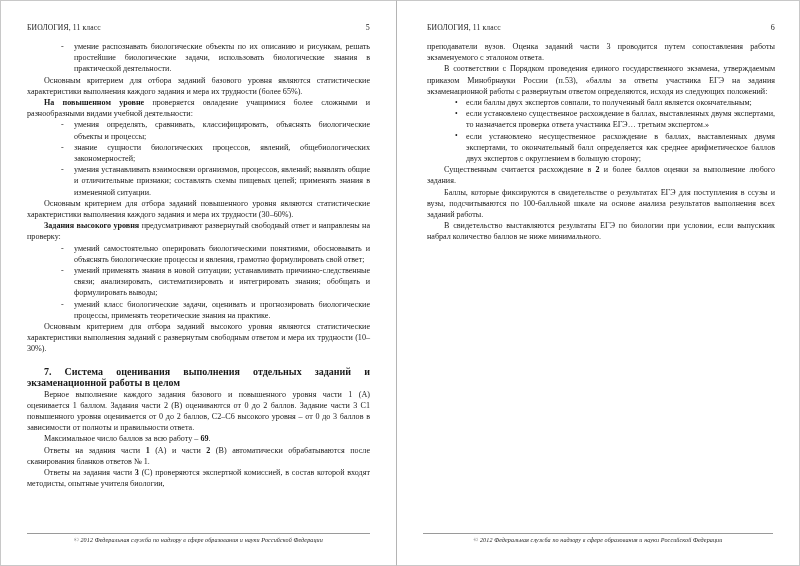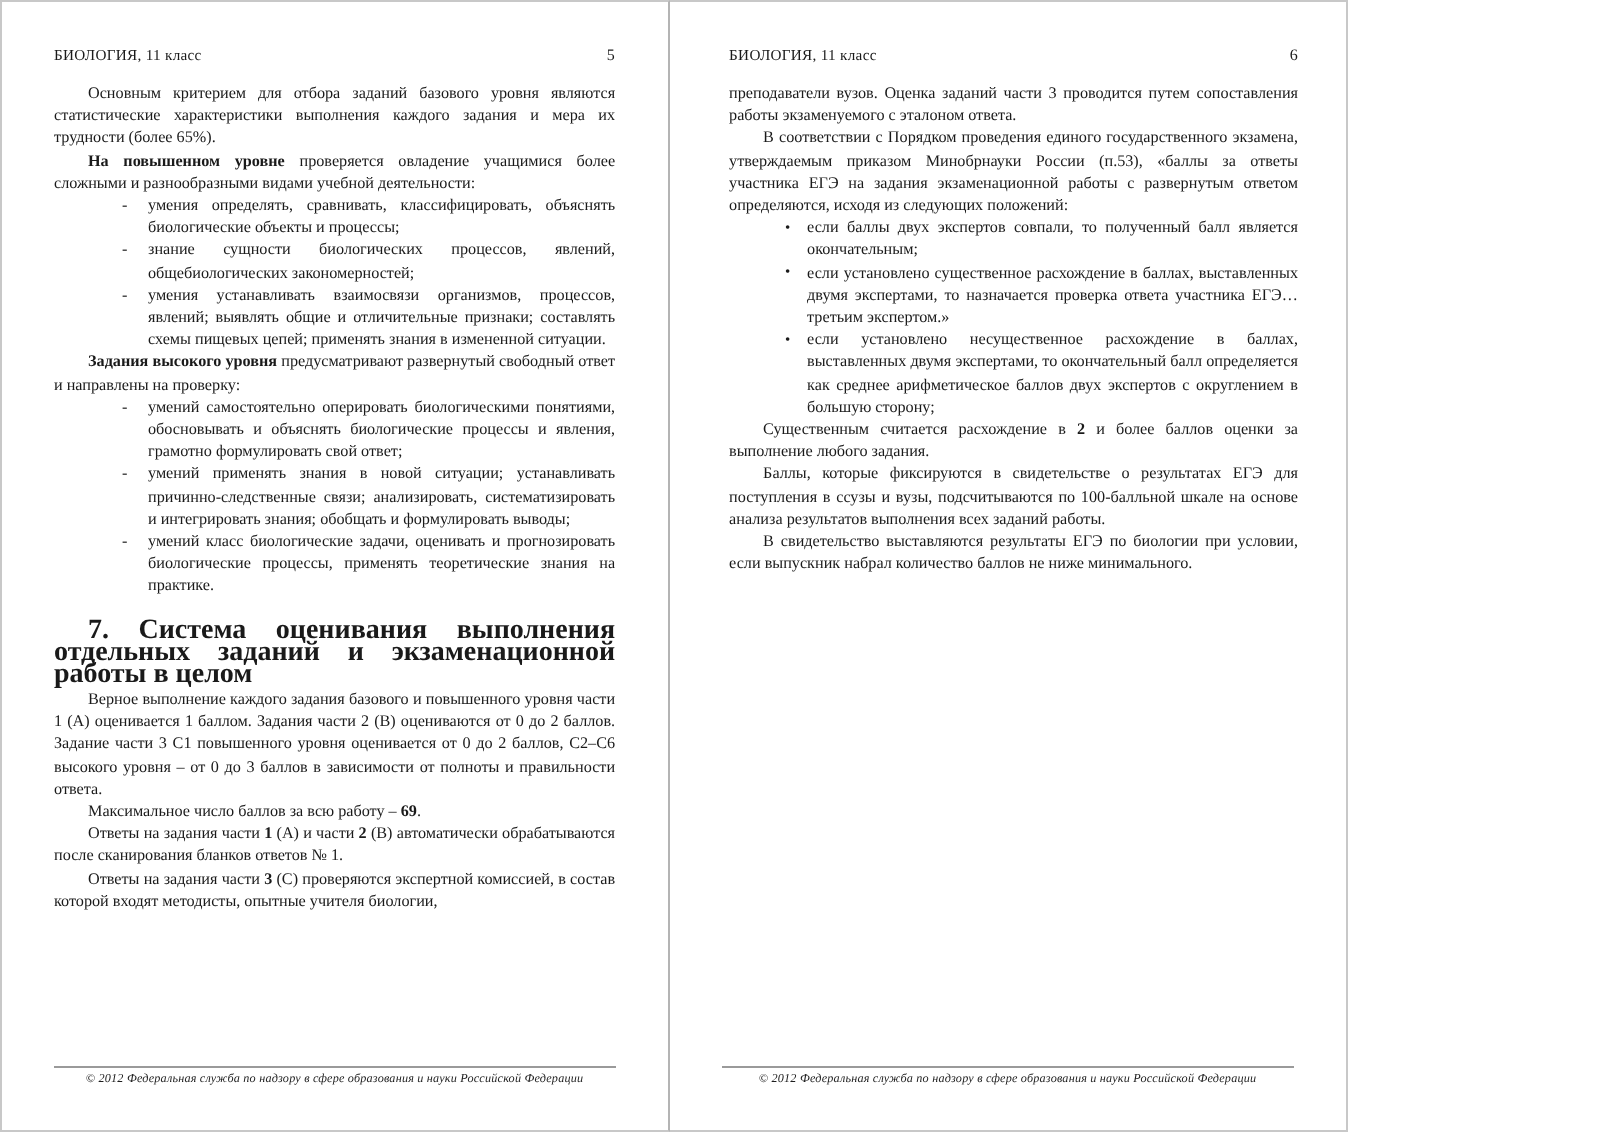"БИОЛОГИЯ, 11 класс" .spread { width: 674px -> 800px }
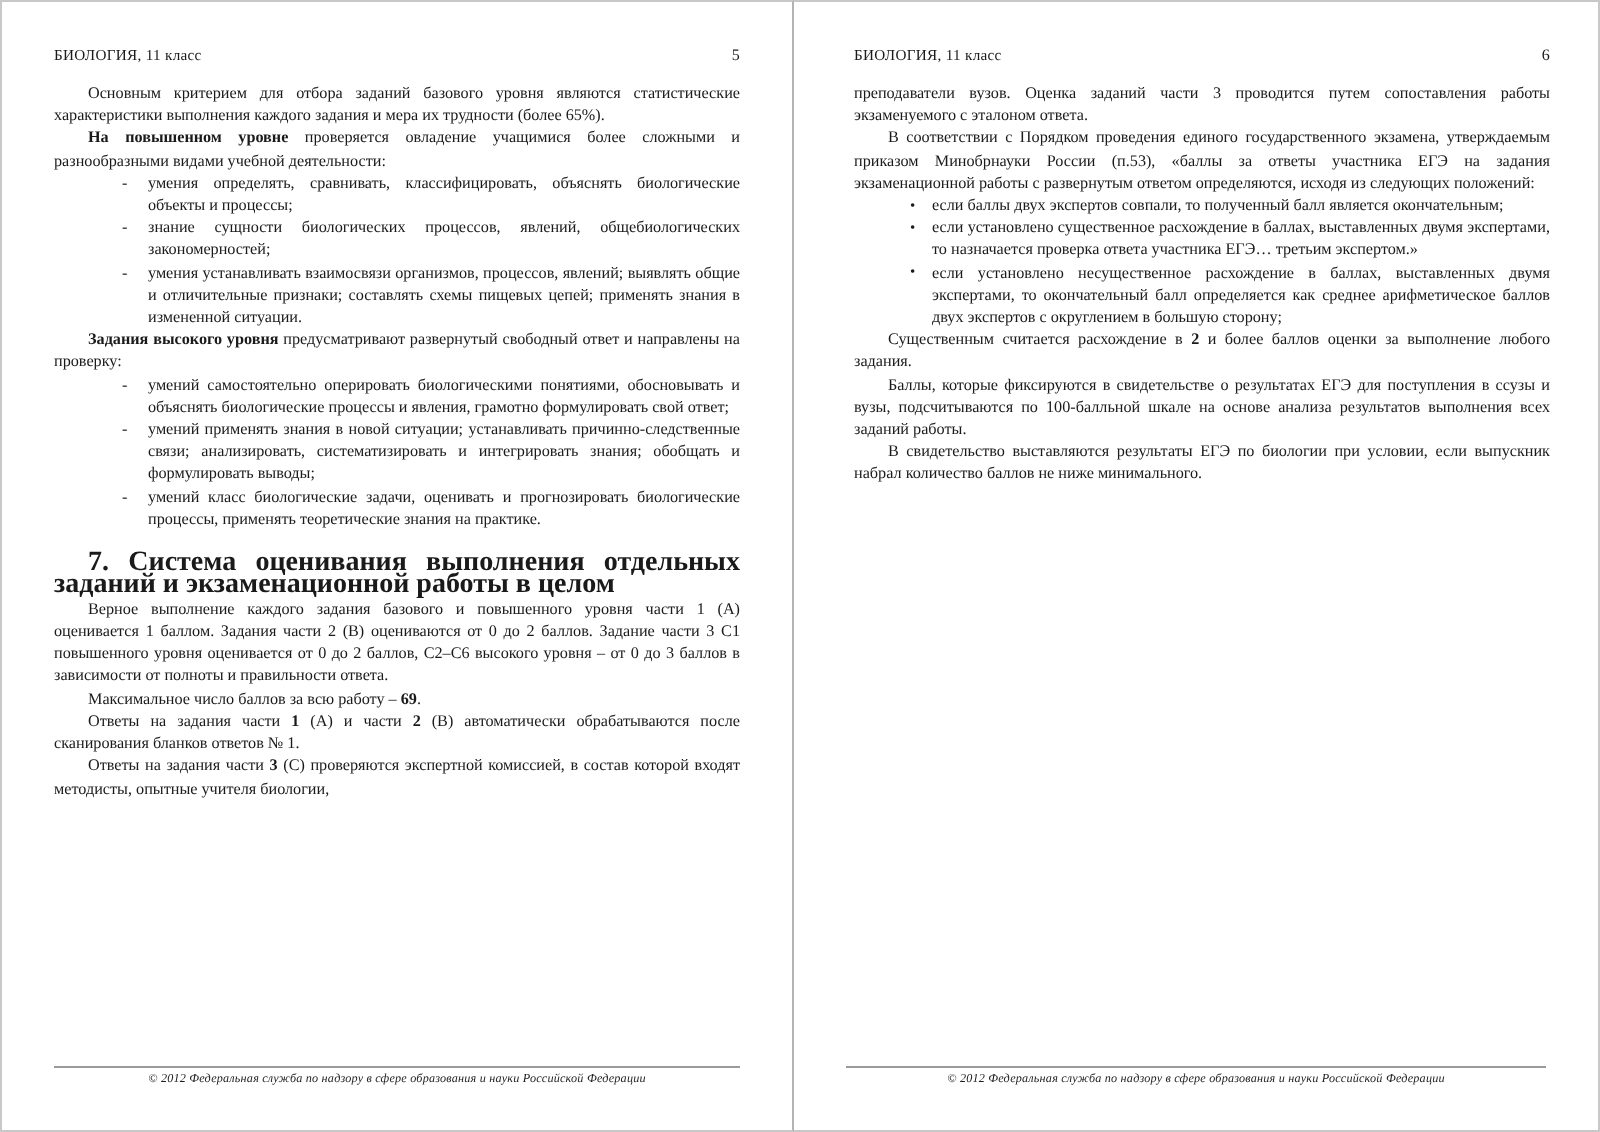"умение распознавать биологические" ul.dash { html: none -> <ul> <li>умение распознавать биологические объекты по их описанию и рисункам, решать простейшие биологические задачи, использовать биологические знания в практической деятельности.</li> </ul> }
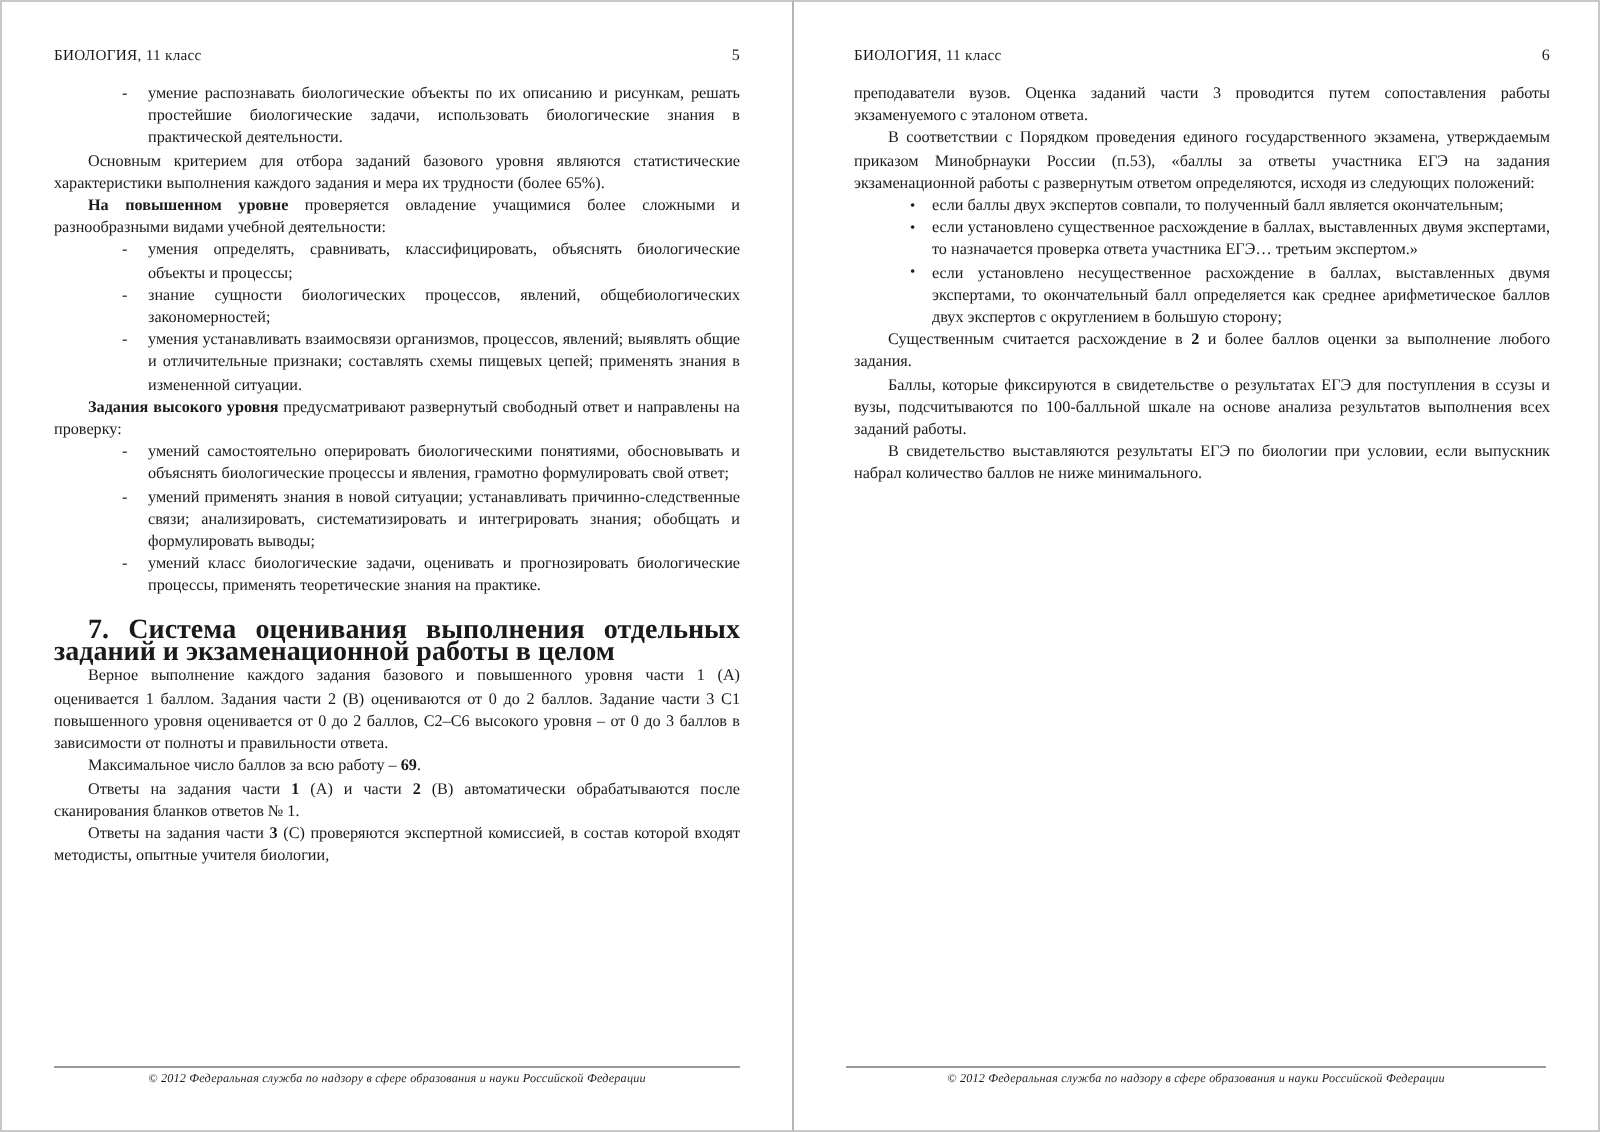"Основным критерием для отбора заданий" p.ind { html: none -> <p>Основным критерием для отбора заданий повышенного уровня являются статистические характеристики выполнения каждого задания и мера их трудности (30–60%).</p> }
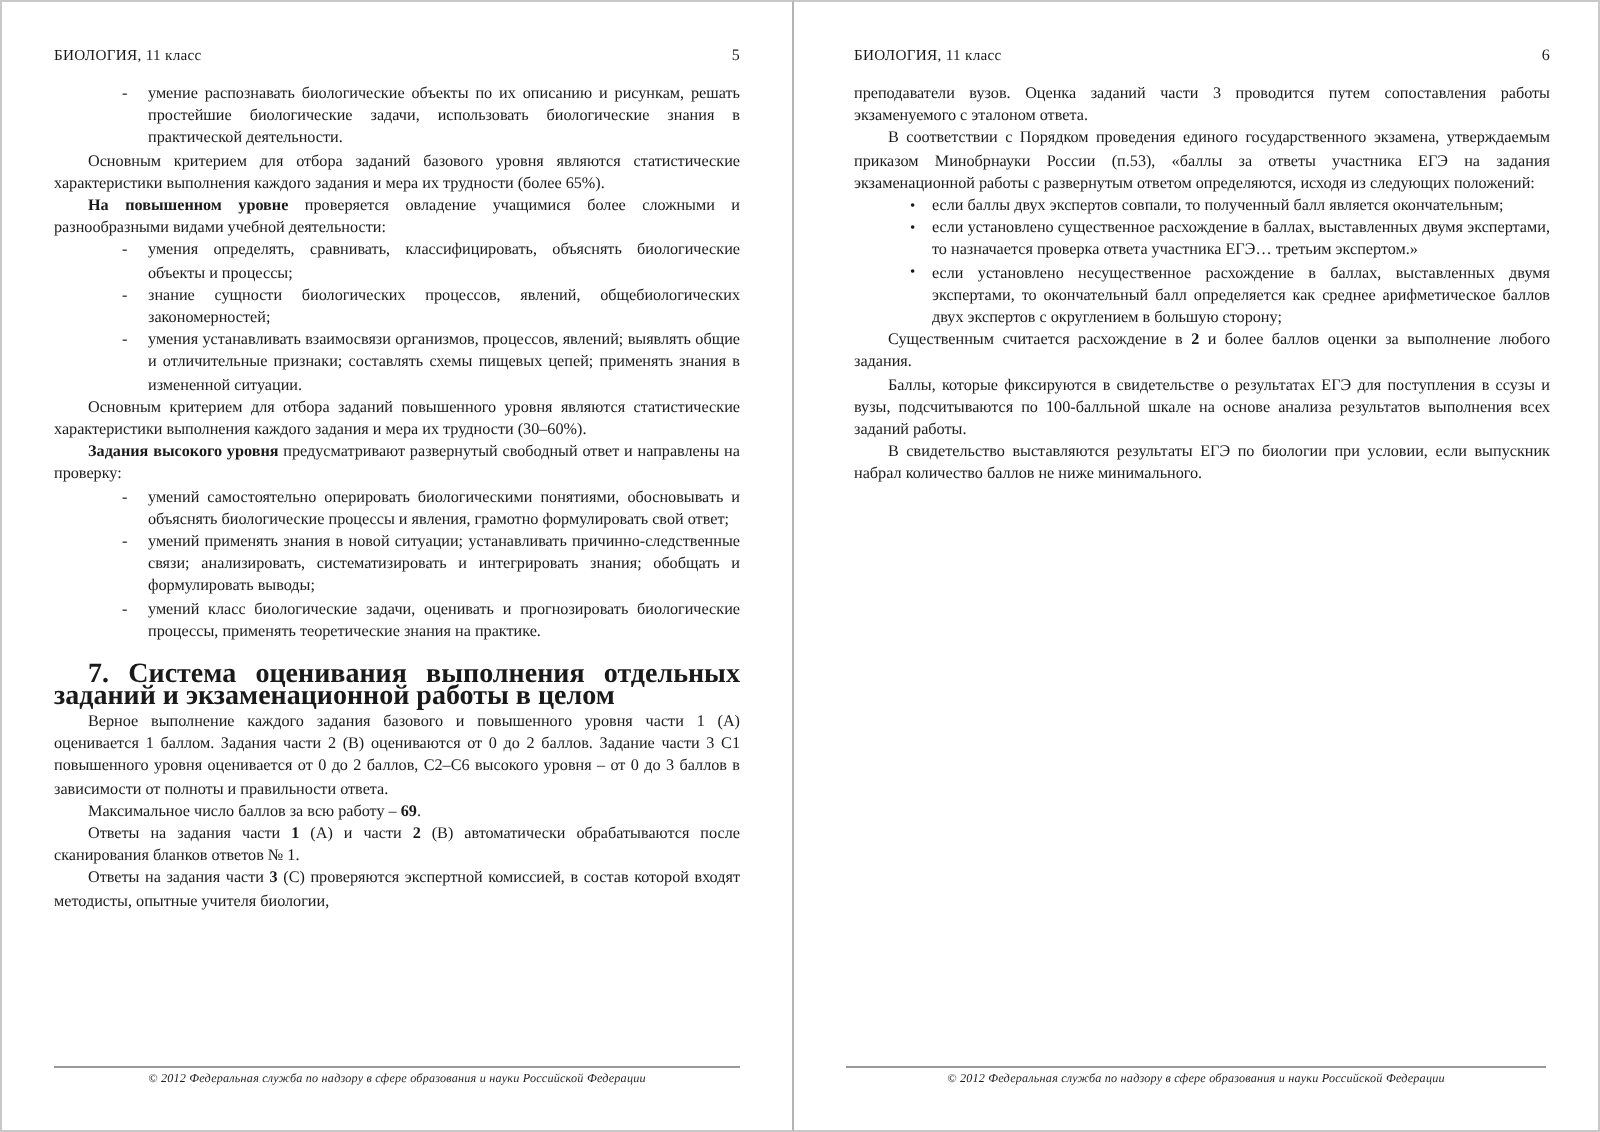"Основным критерием для отбора заданий высокого" p.ind { html: none -> <p>Основным критерием для отбора заданий высокого уровня являются статистические характеристики выполнения заданий с развернутым свободным ответом и мера их трудности (10–30%).</p> }
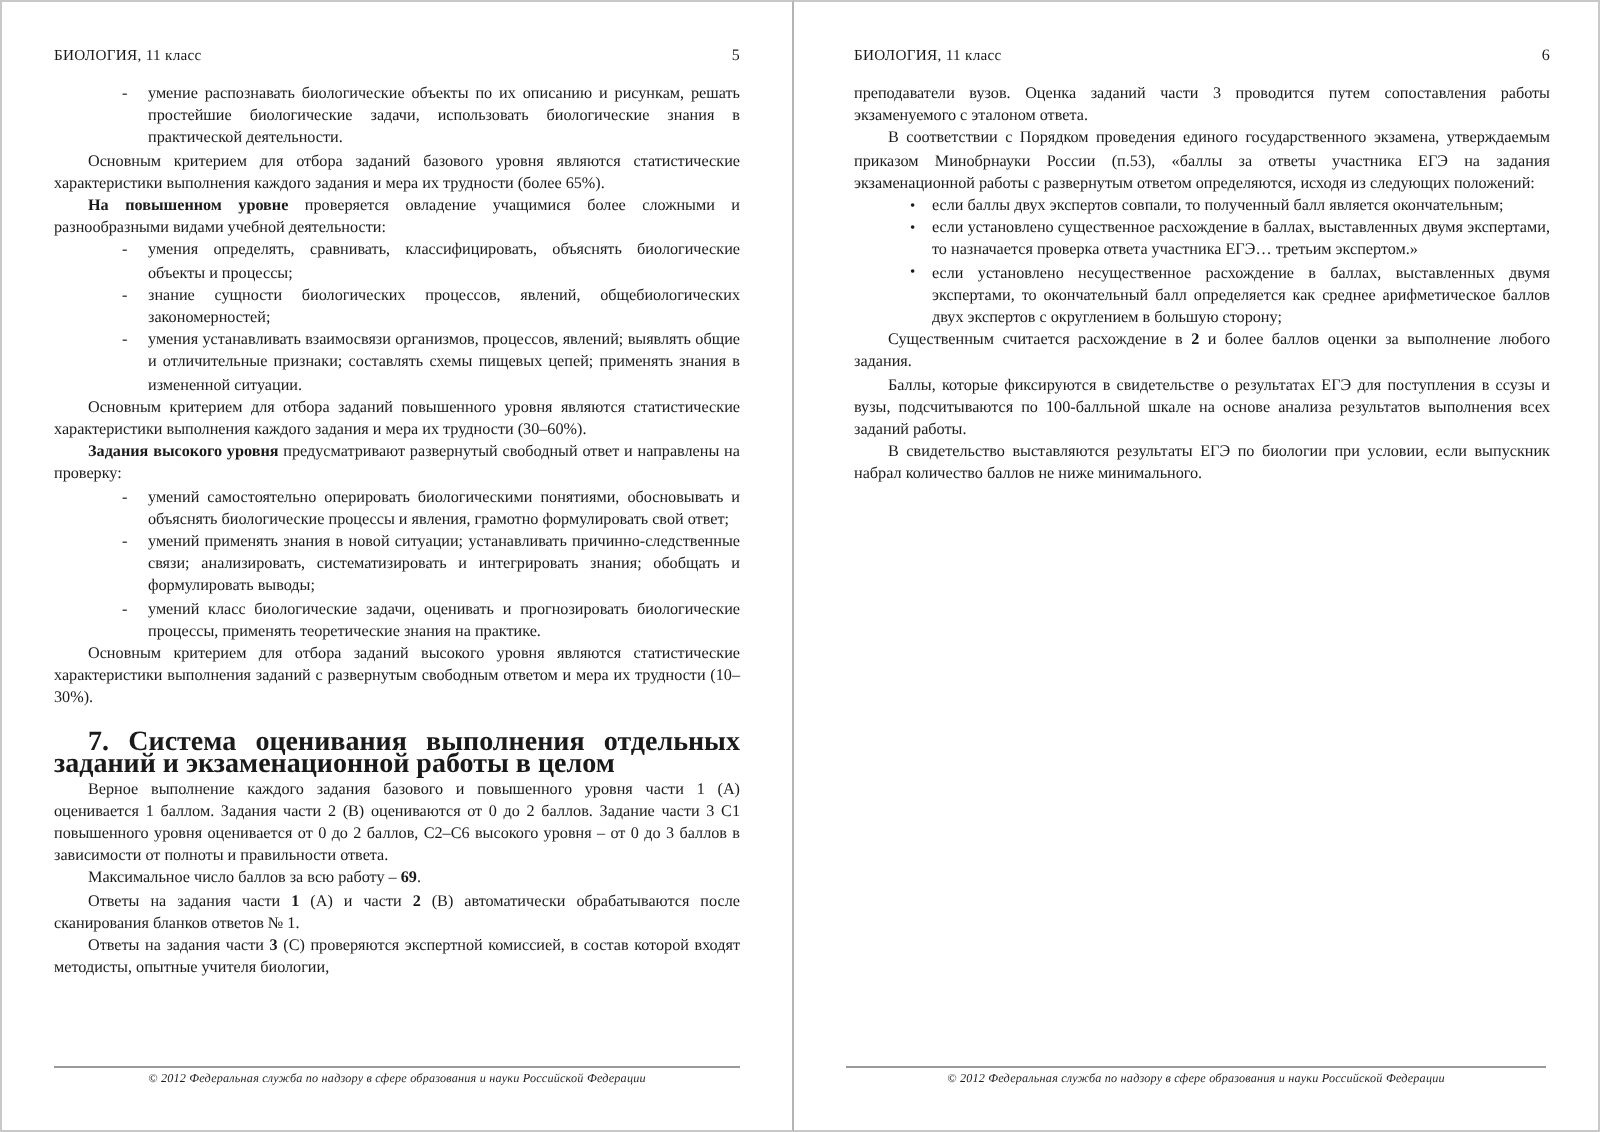"7. Система оценивания выполнения" h2.sec { font-size: 14px -> 10px }
